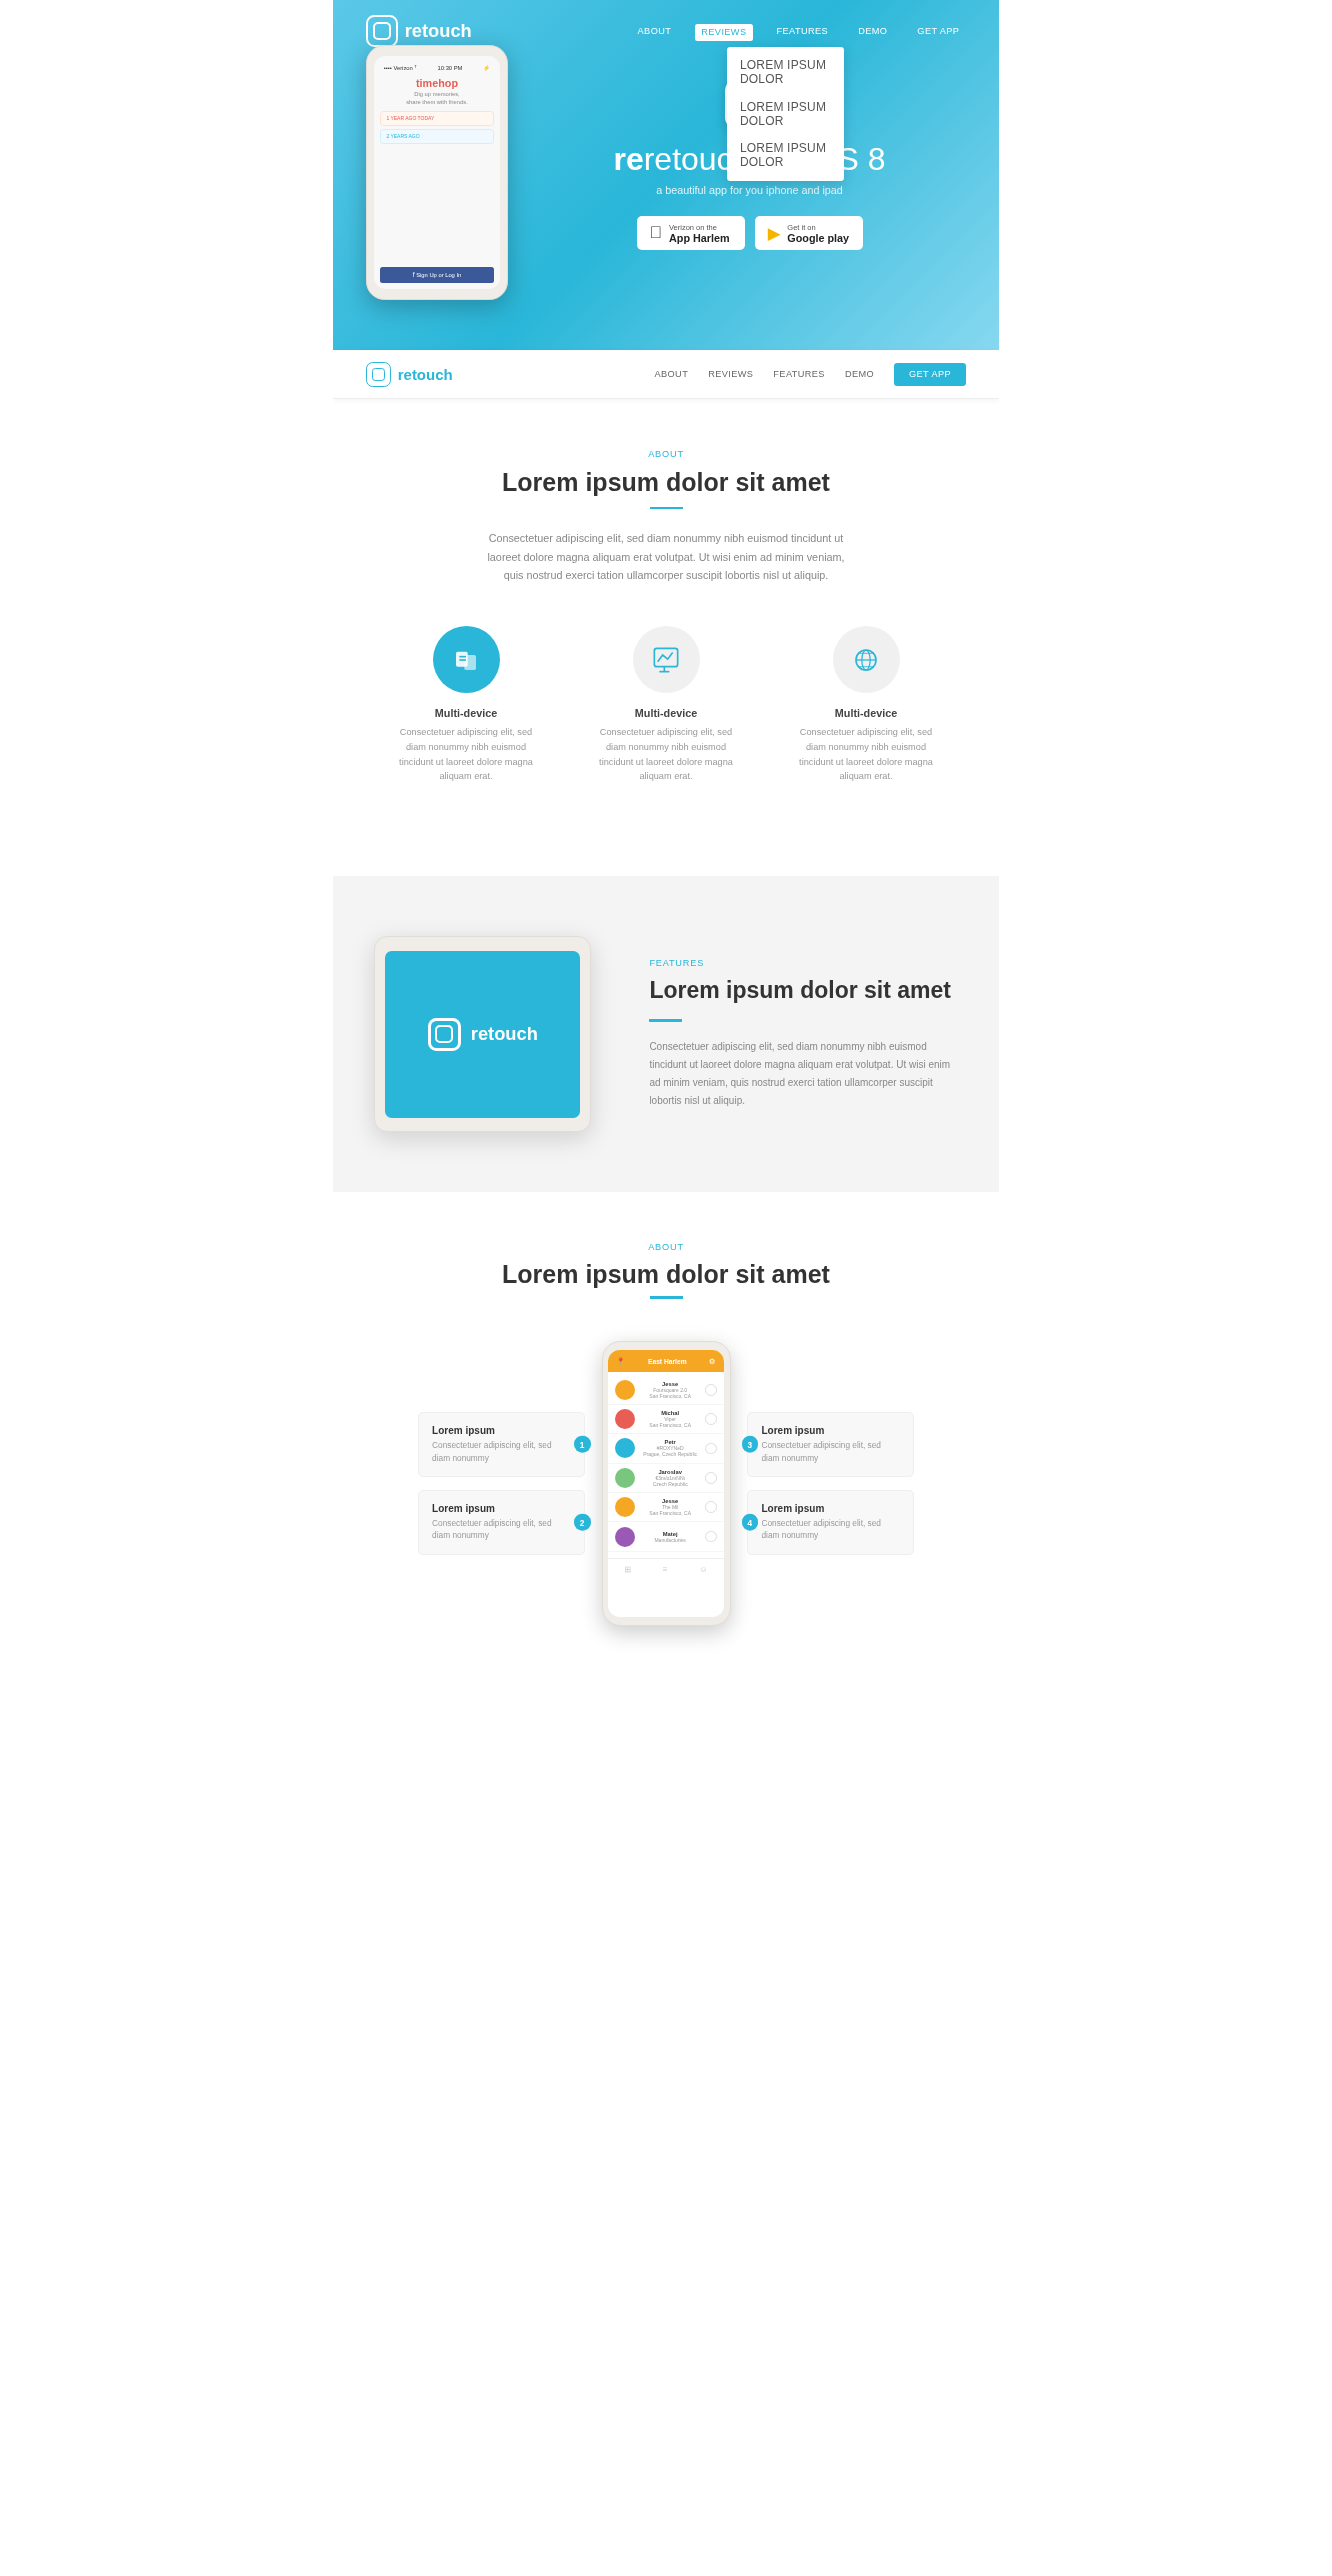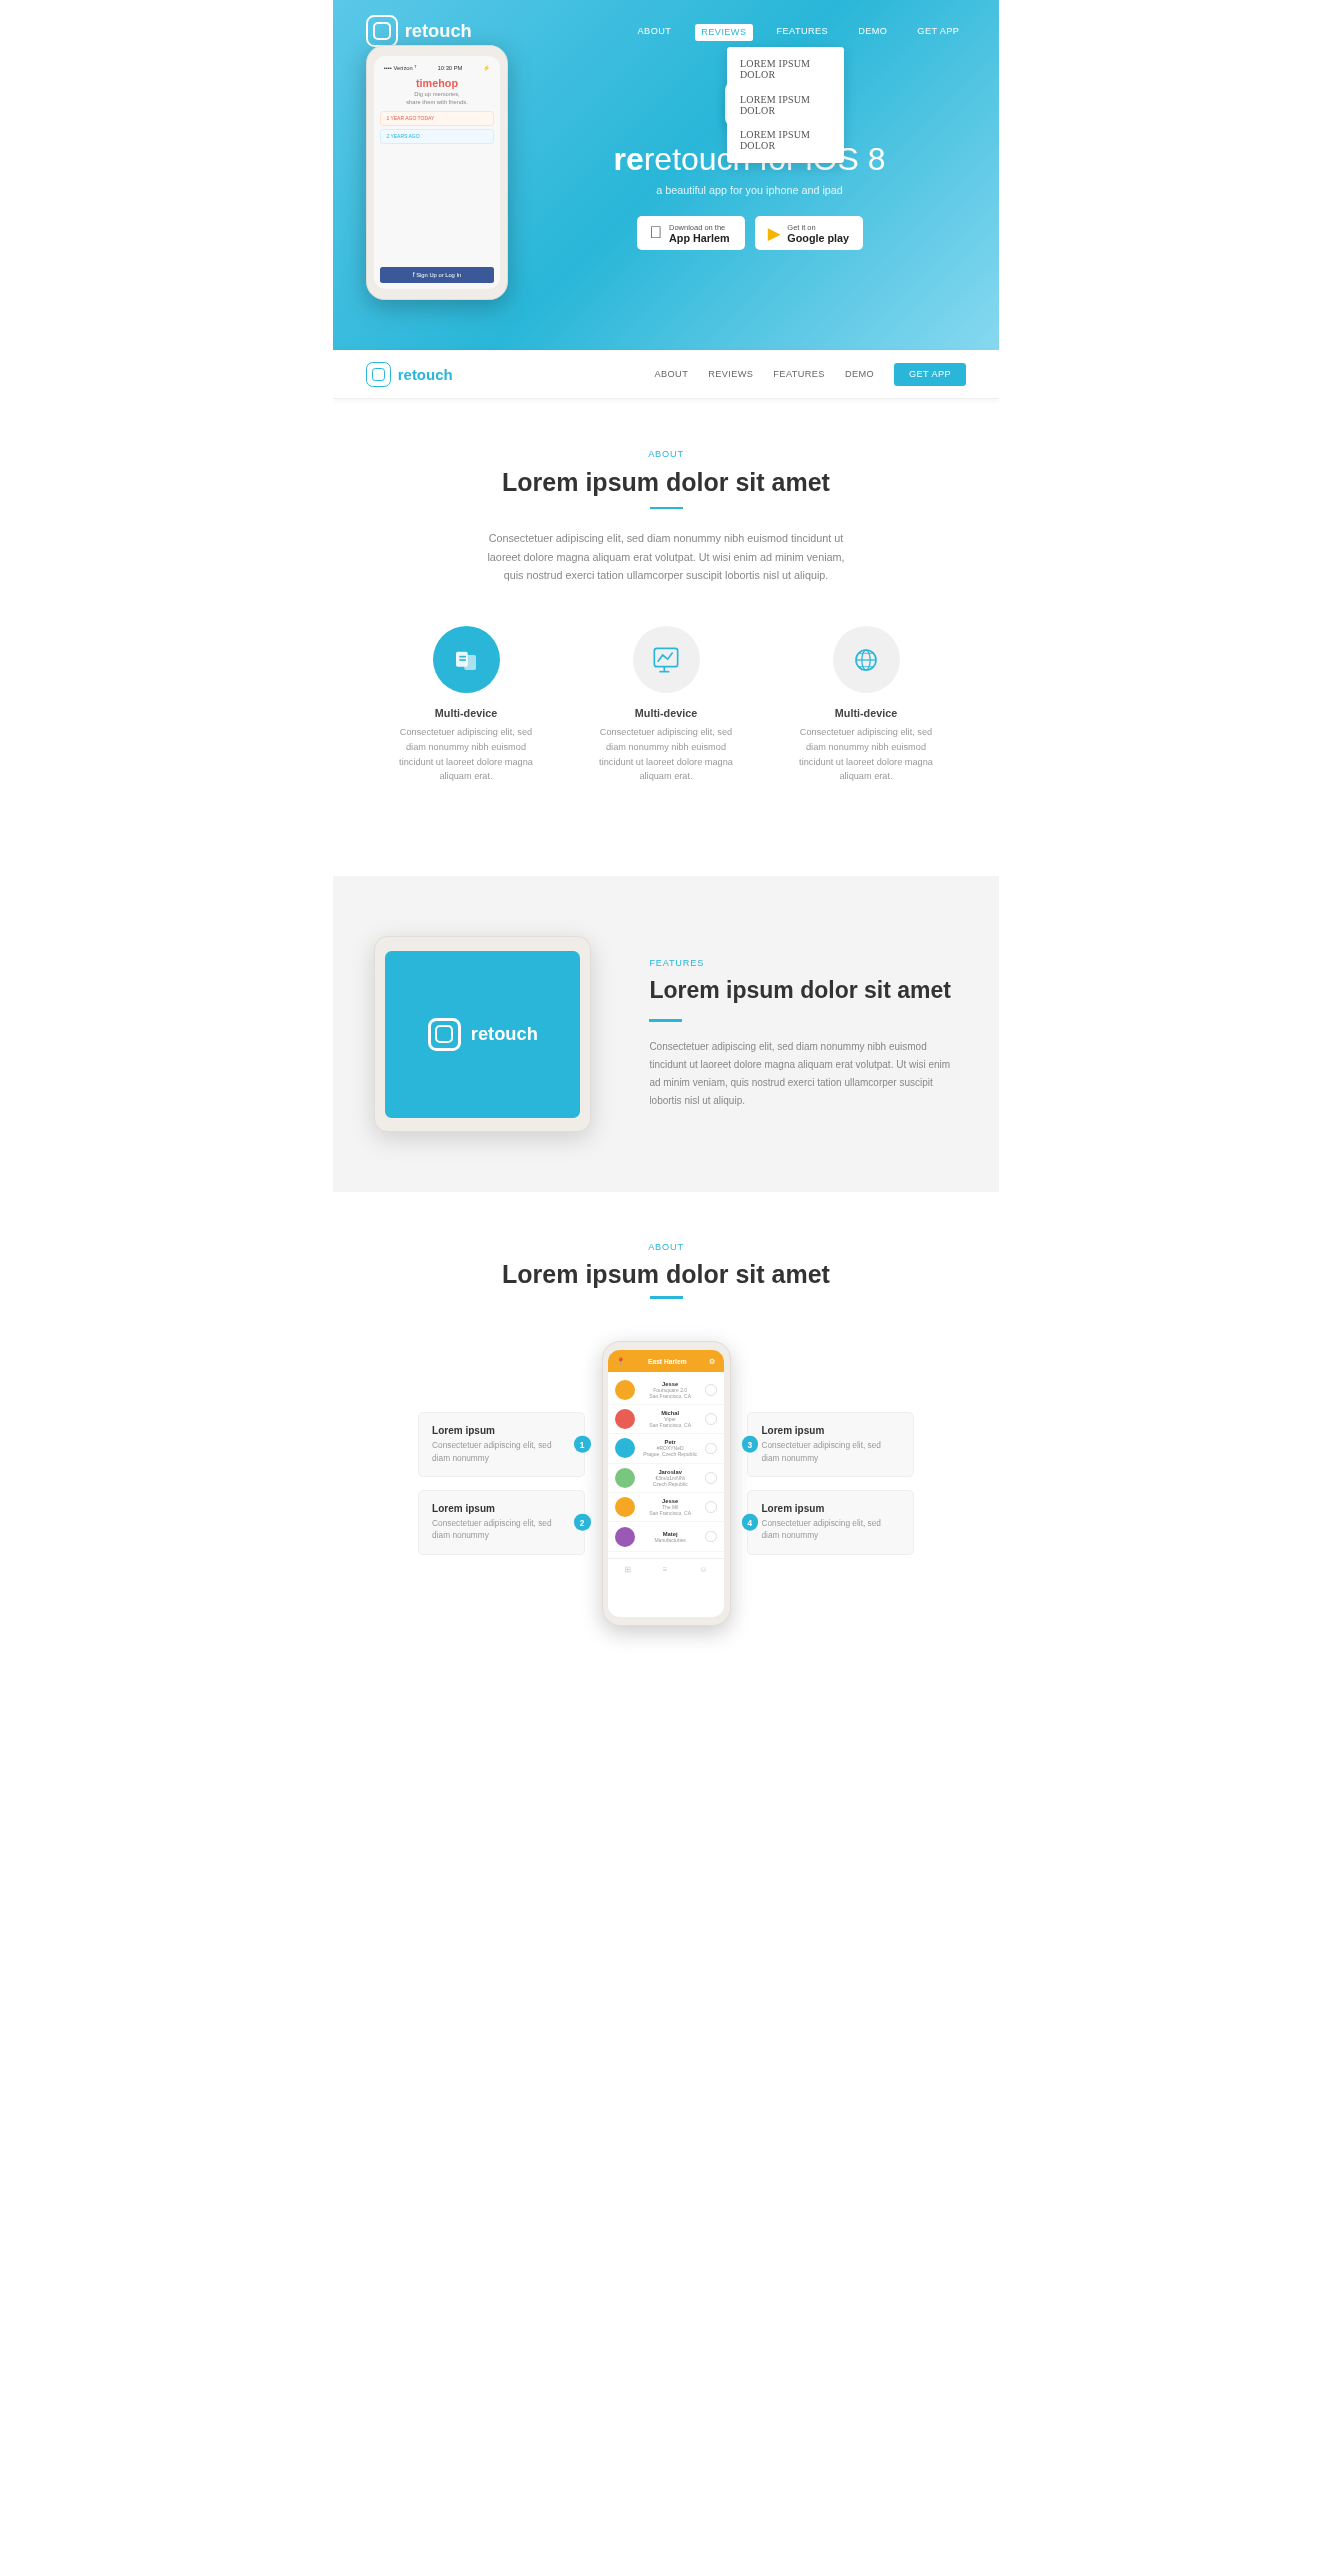"LOREM IPSUM DOLOR" .nav-dropdown-item { font-family: Liberation Serif, serif -> none; font-size: 10px -> 12px }
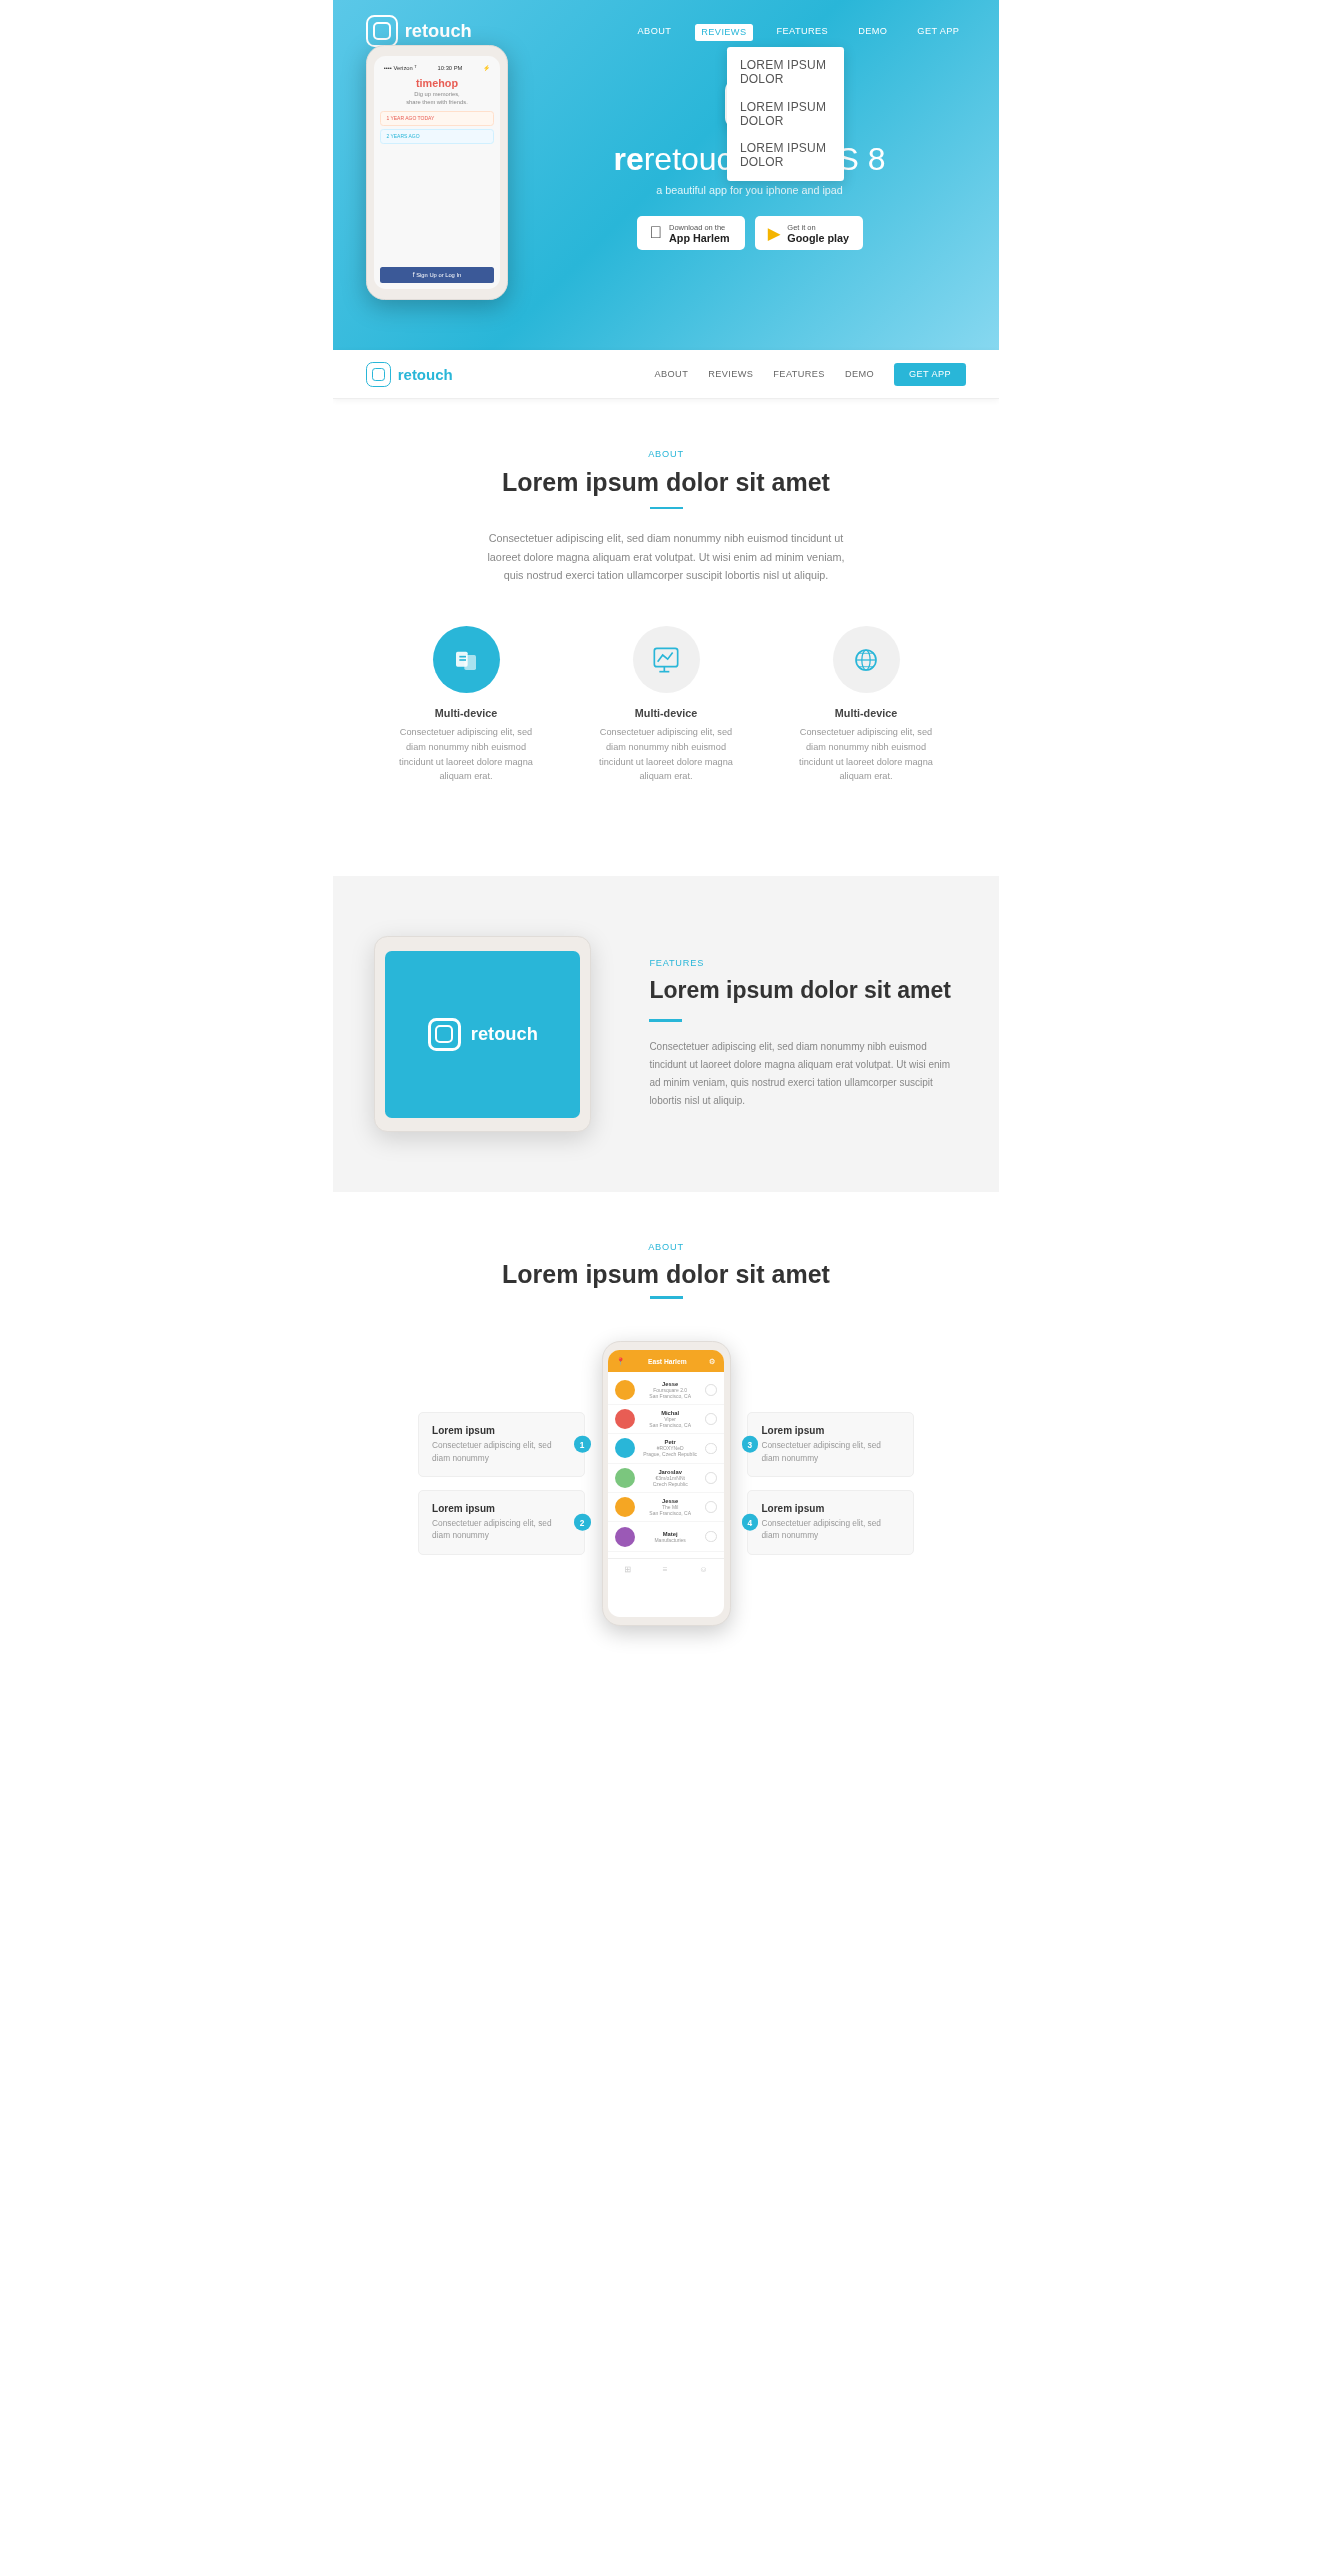"Download on the" span.store-btn-label { text: Download -> Verizon }
